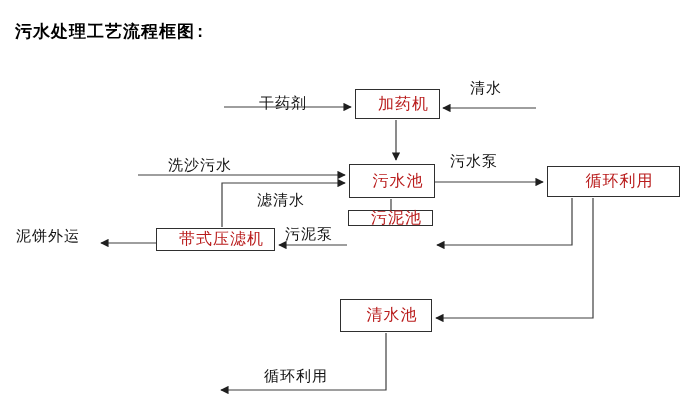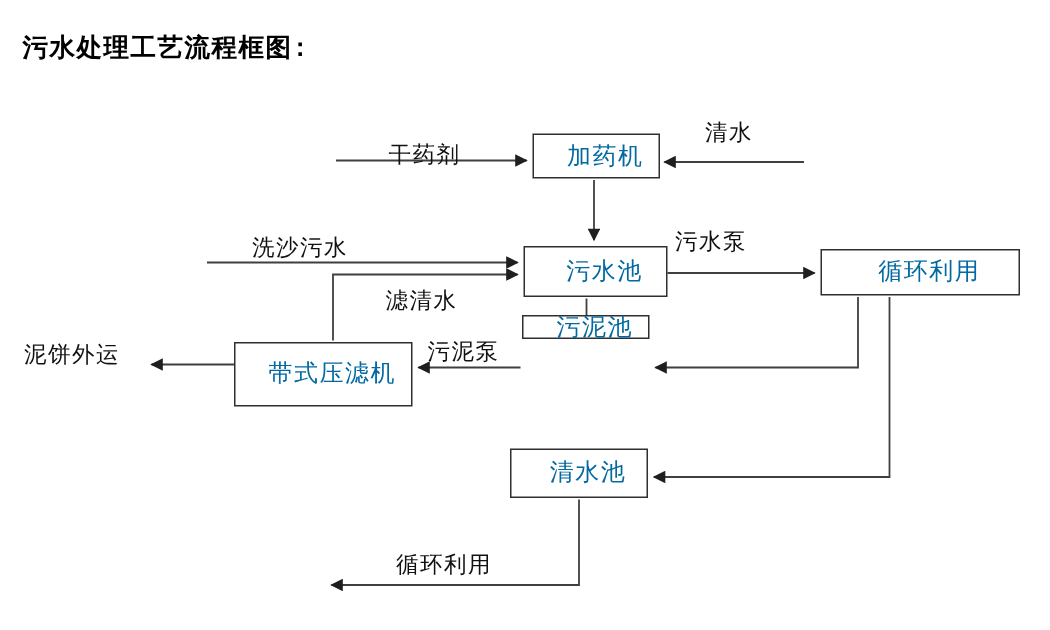"加药机" .node { color: #0369a1 -> #b91c1c }
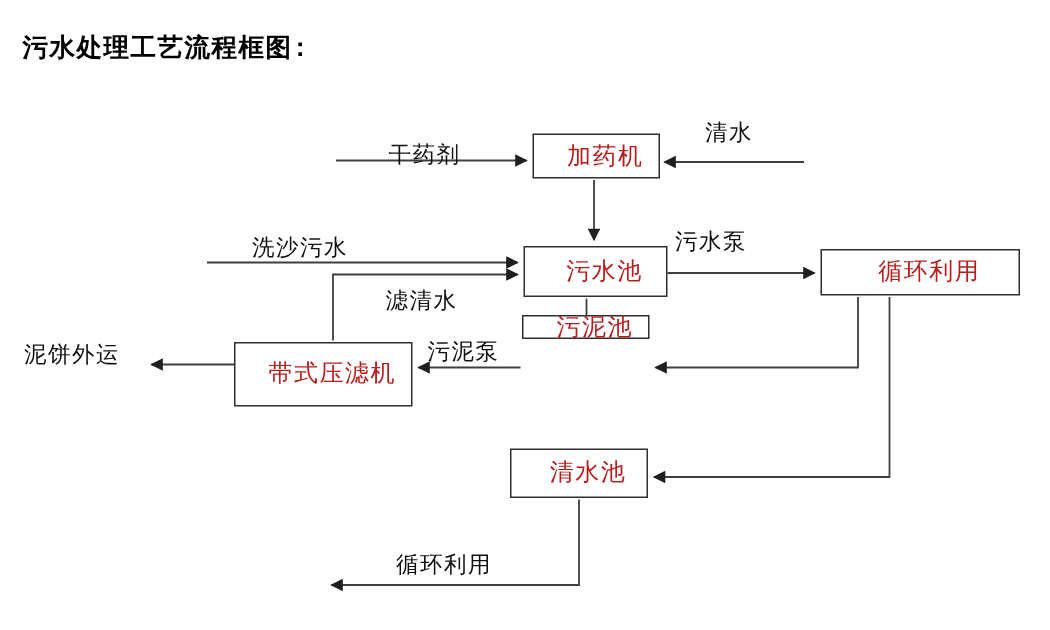"污水池" .n-sewage { width: 96px -> 86px }
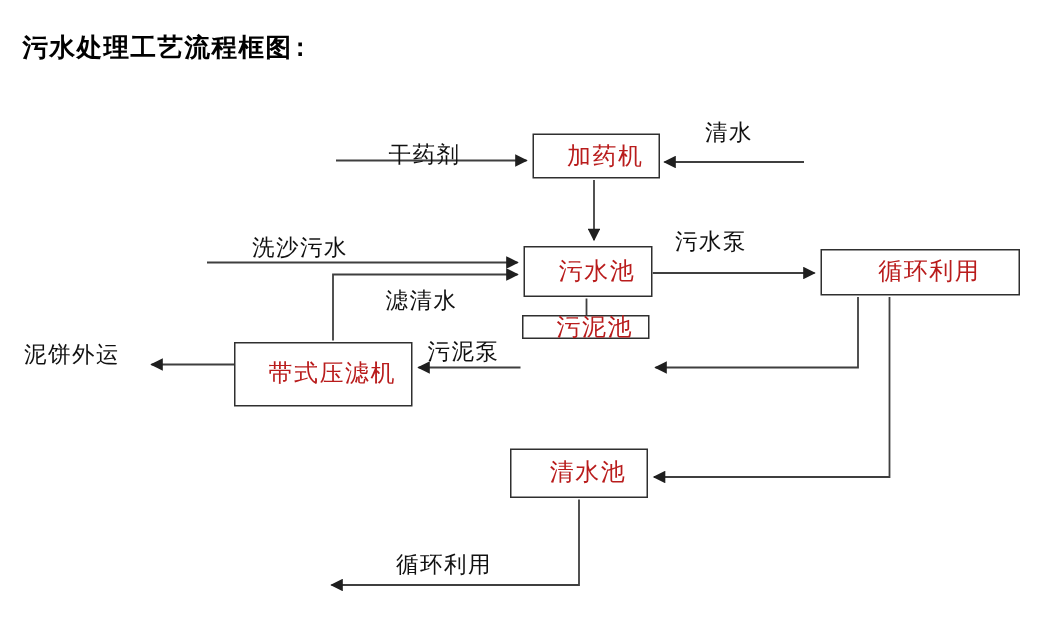"带式压滤机" .n-belt { height: 43px -> 23px }
